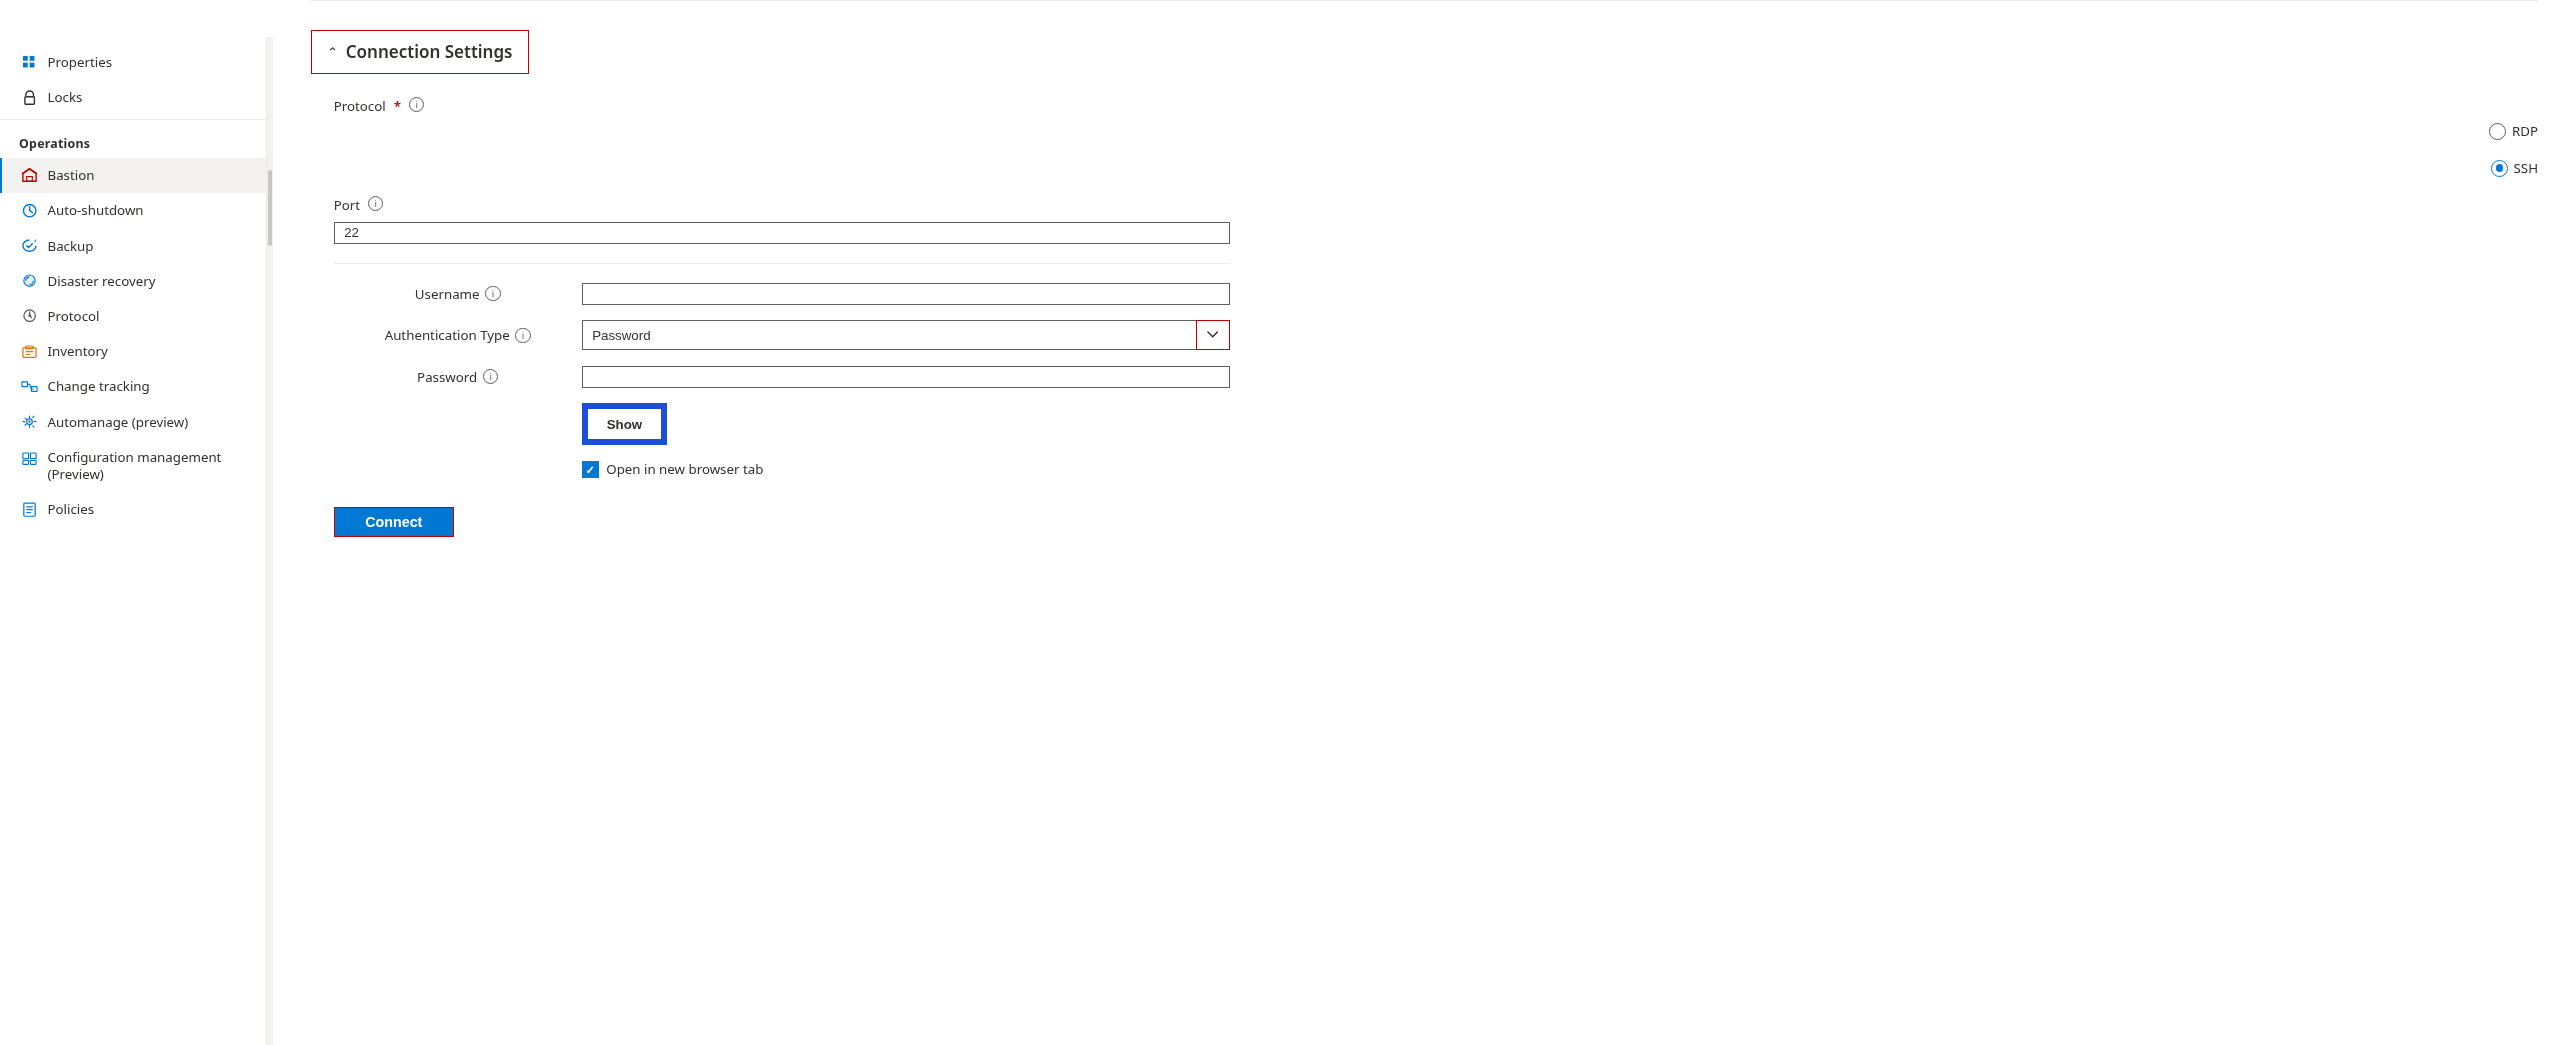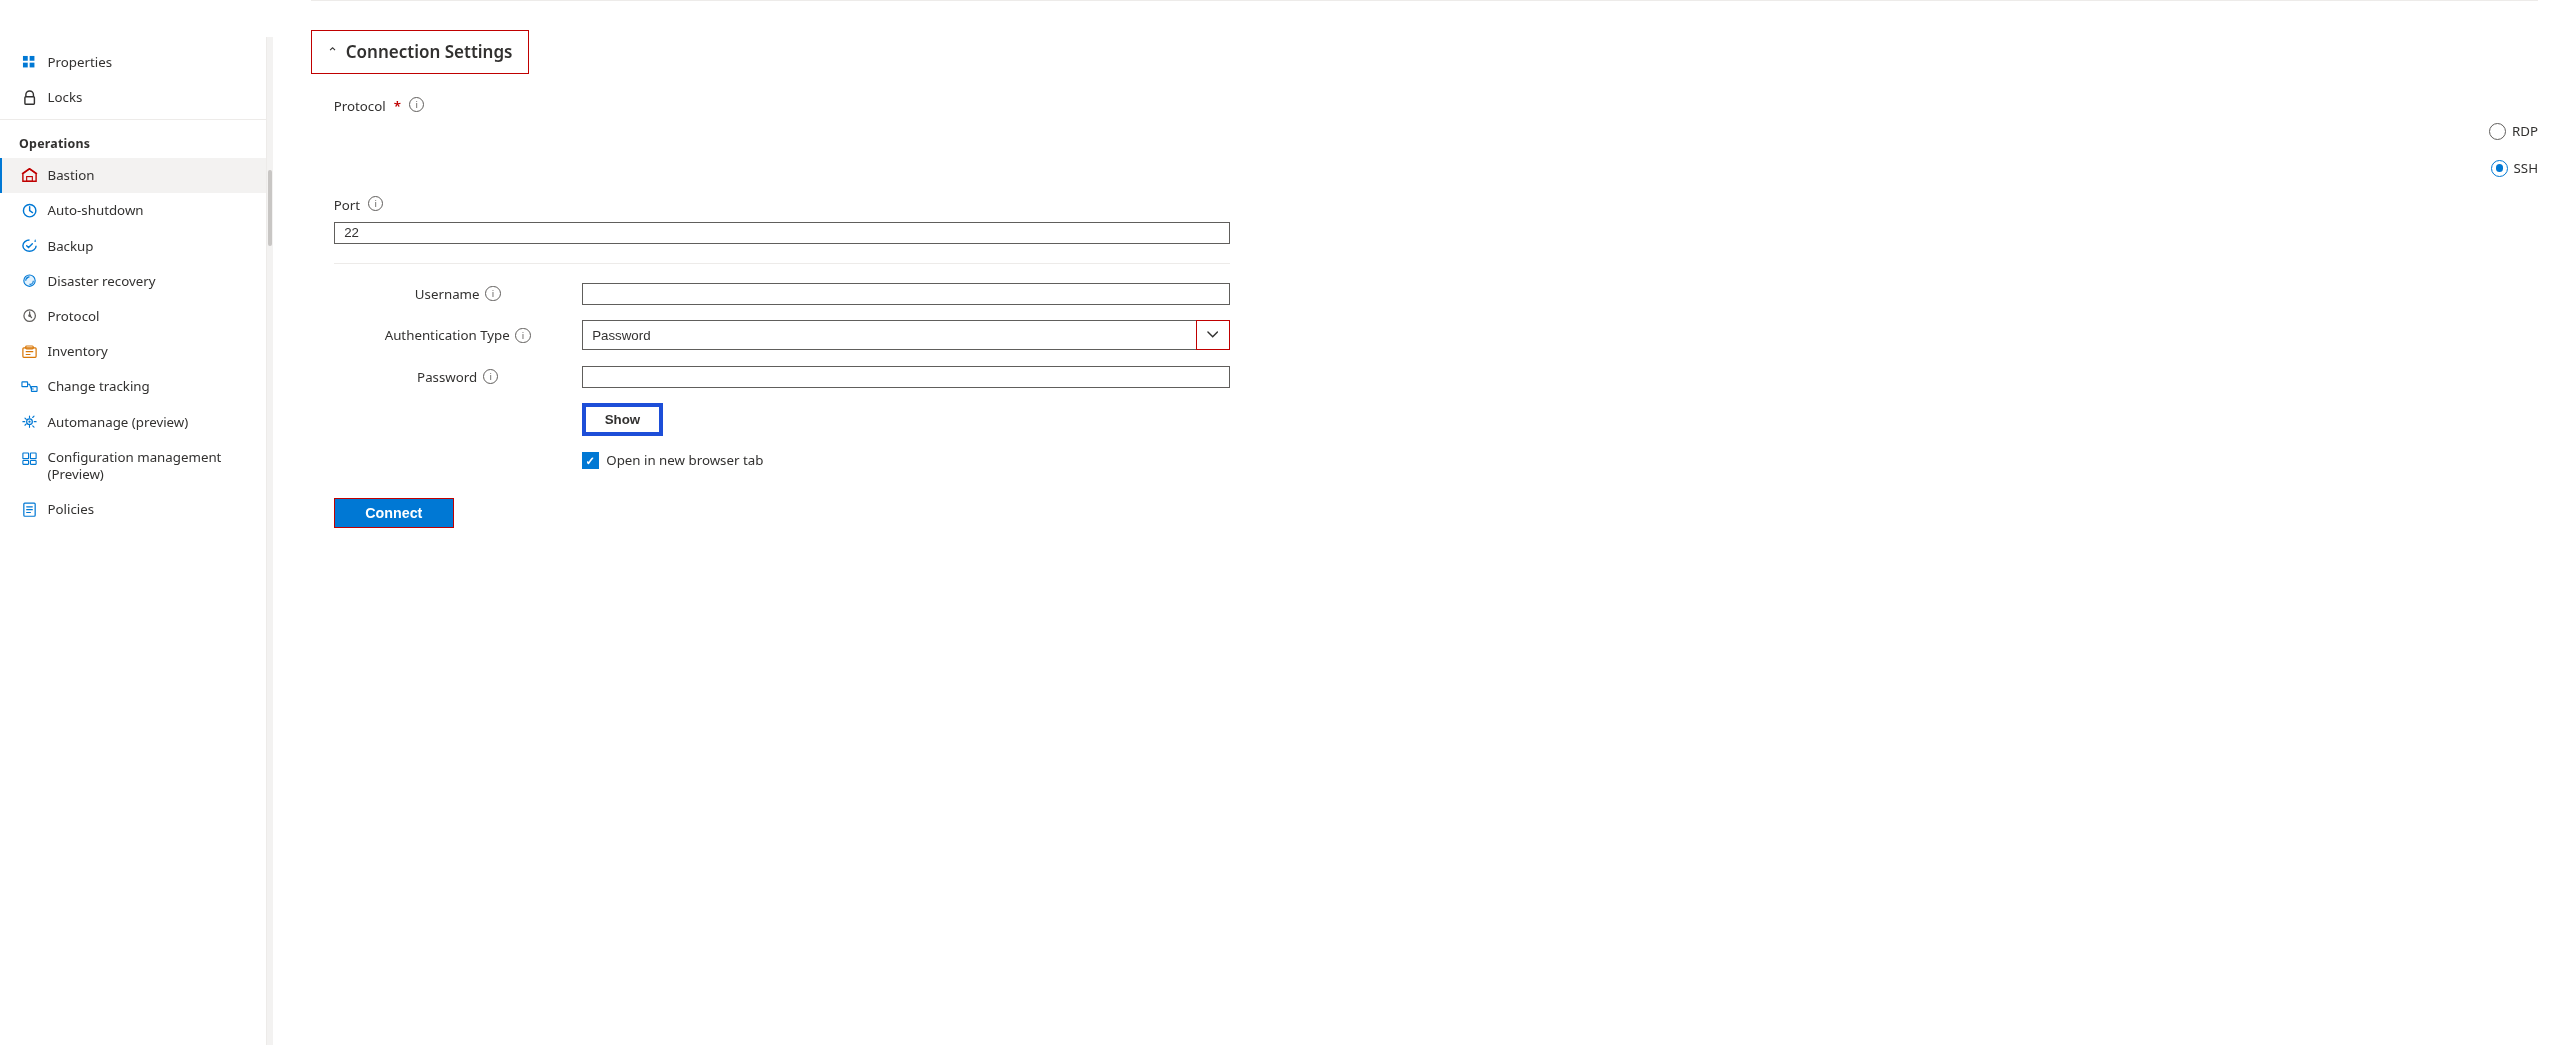"Show" .show-button { border: 4px solid #1d4ed8 -> 6px solid #1d4ed8; height: 33px -> 42px }
